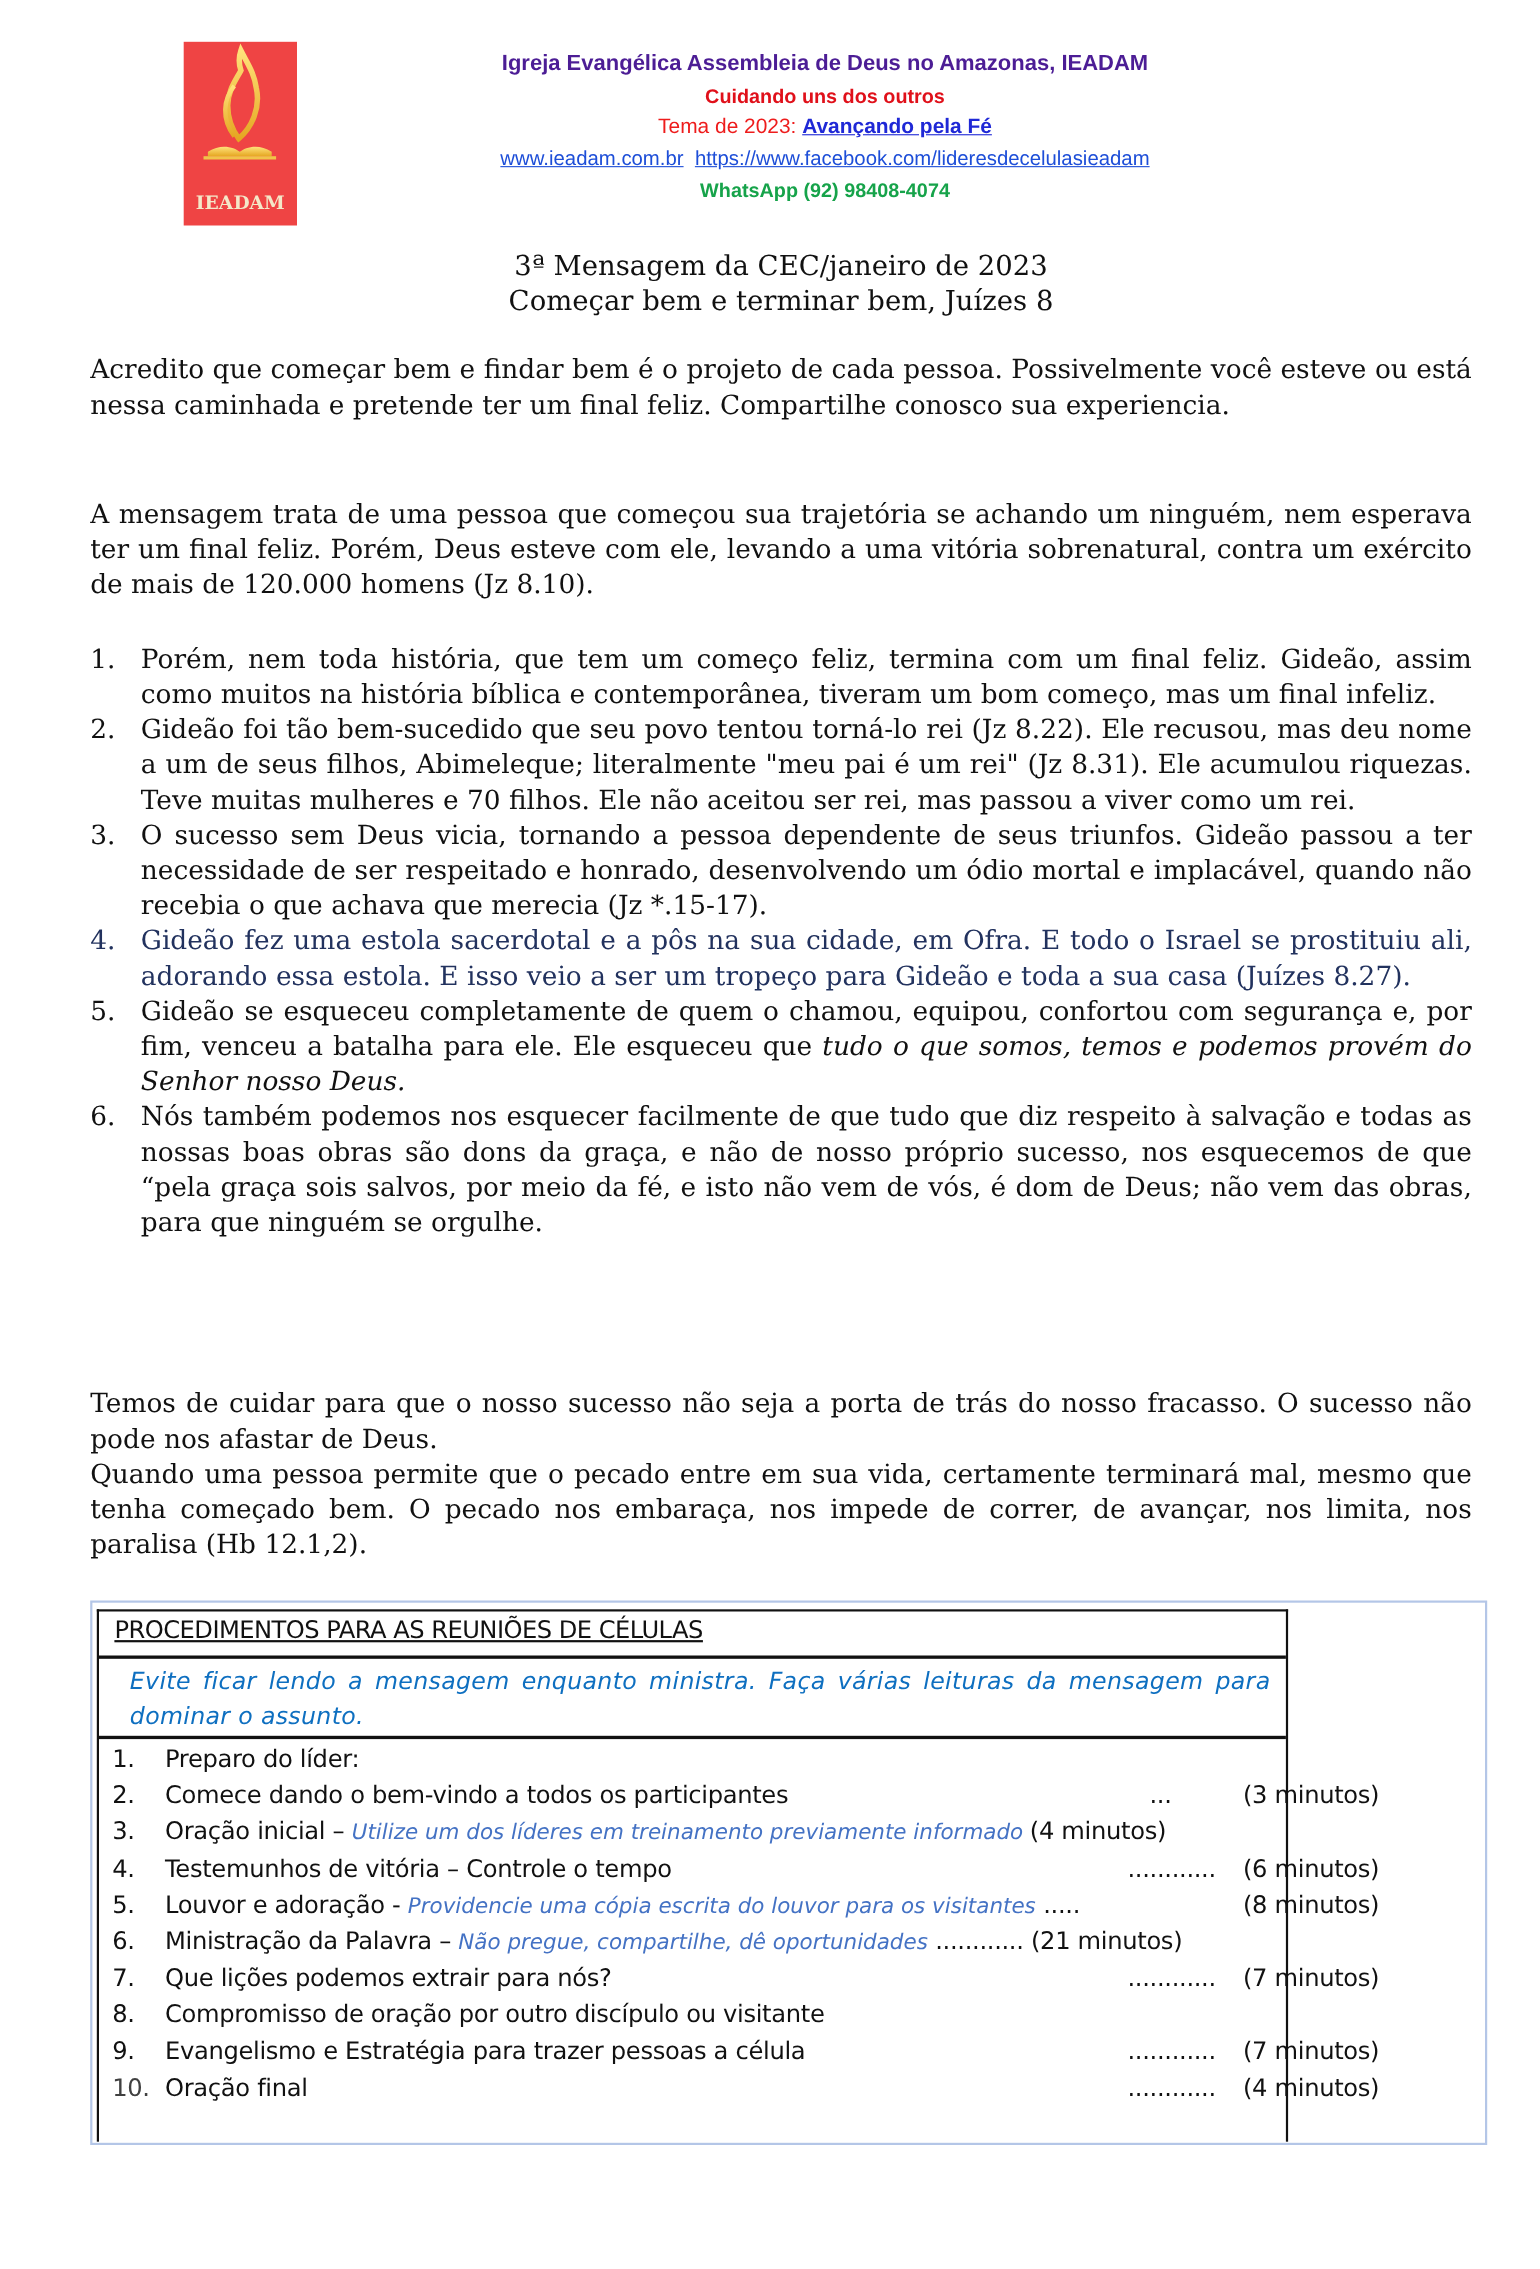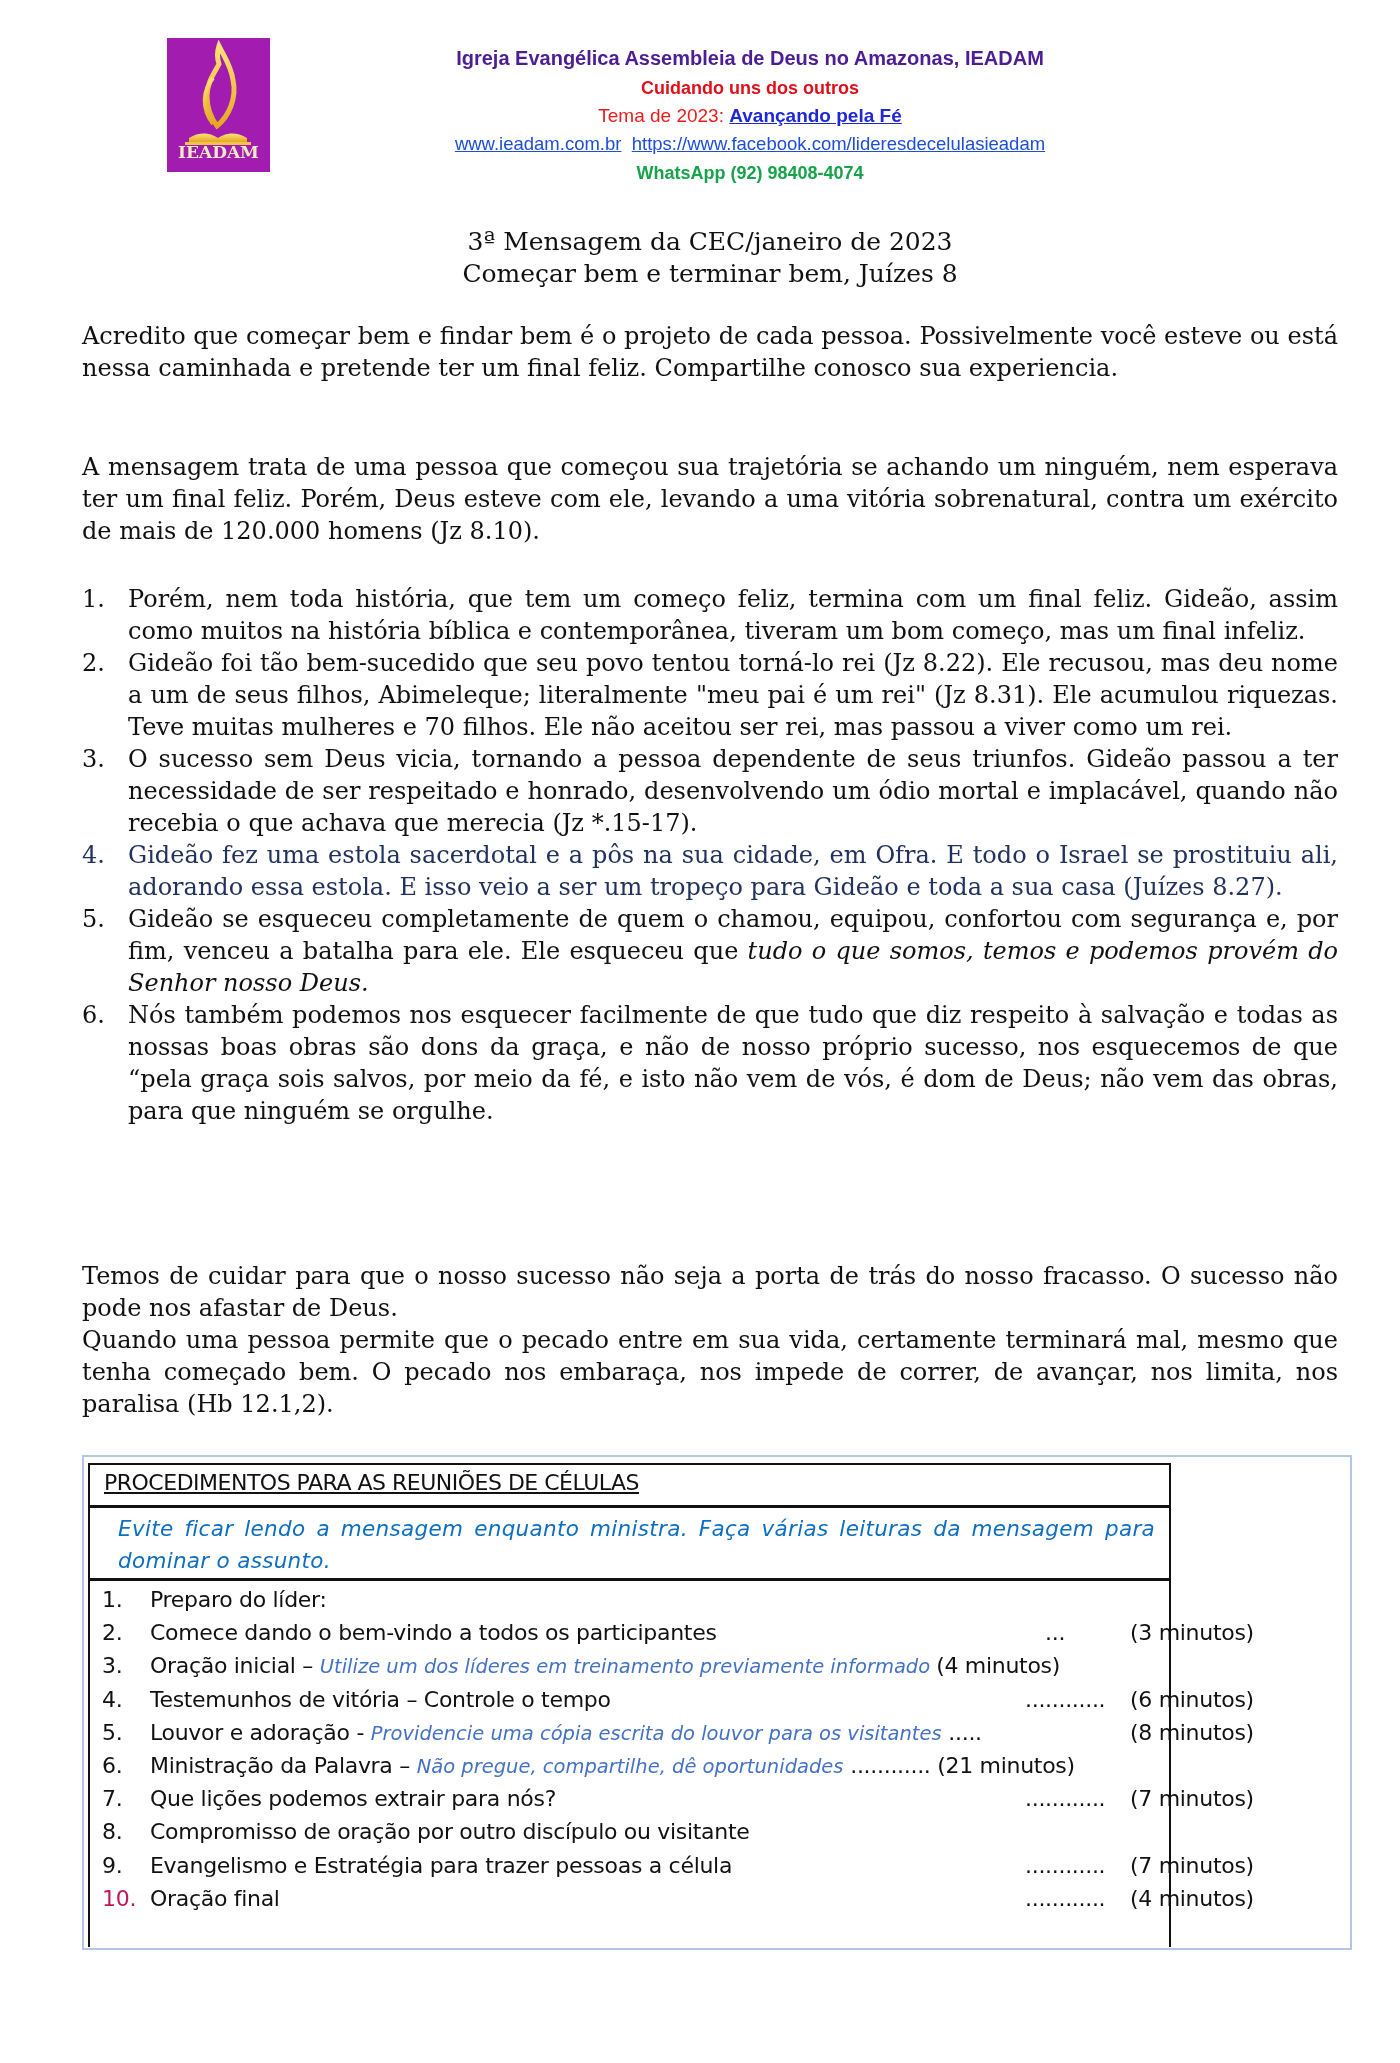"IEADAM" .logo { background: #a21caf -> #ef4444; height: 134px -> 167px }
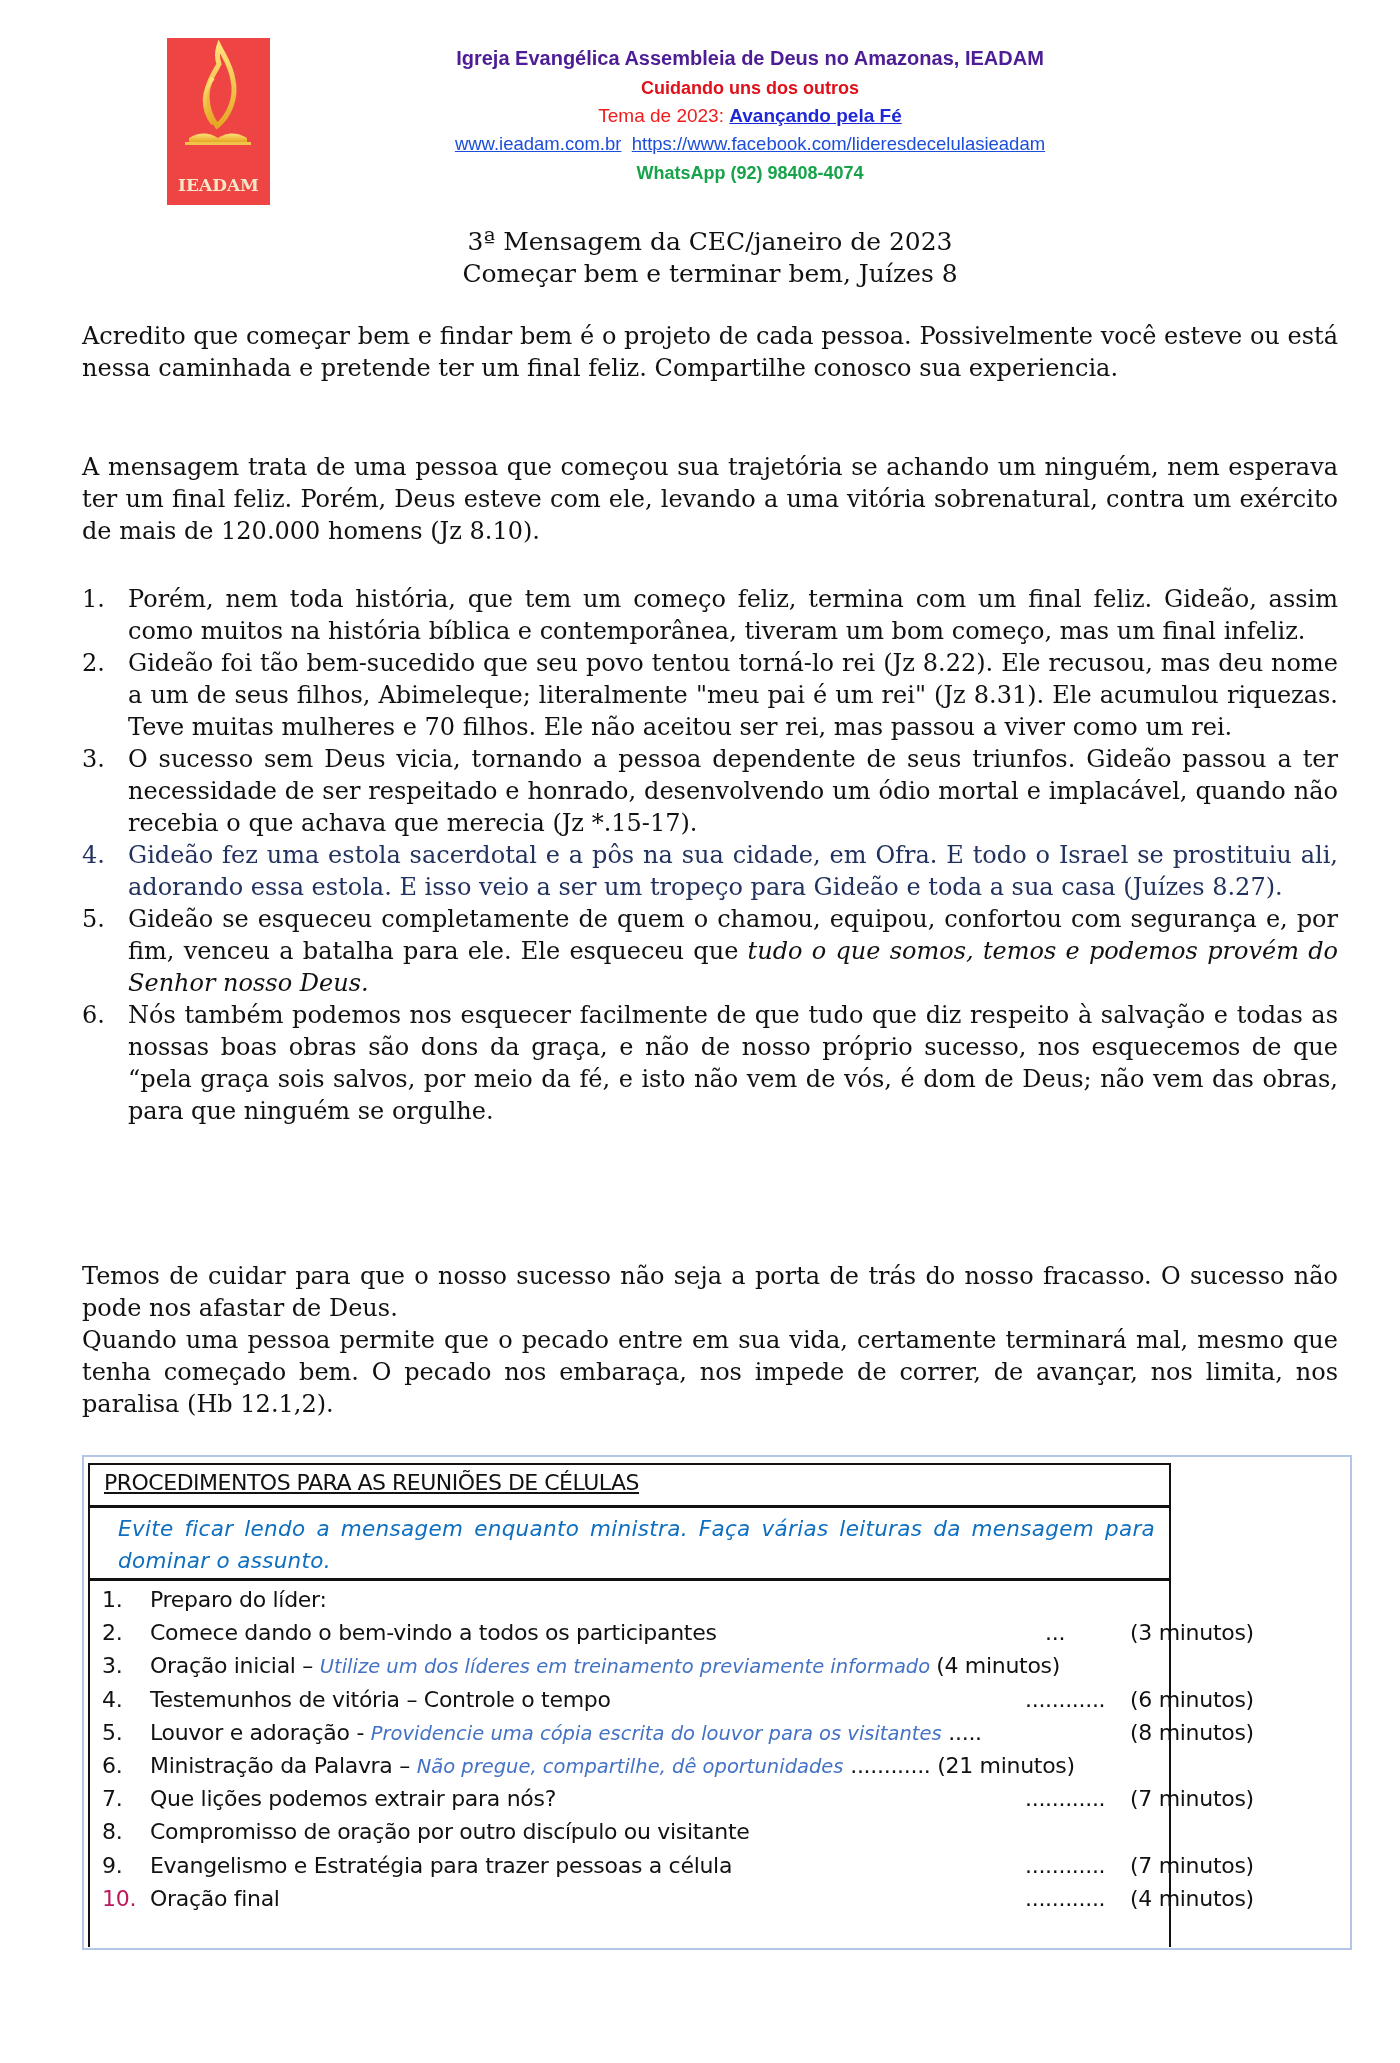"10." .steps .n.light { color: #be185d -> #404040 }
